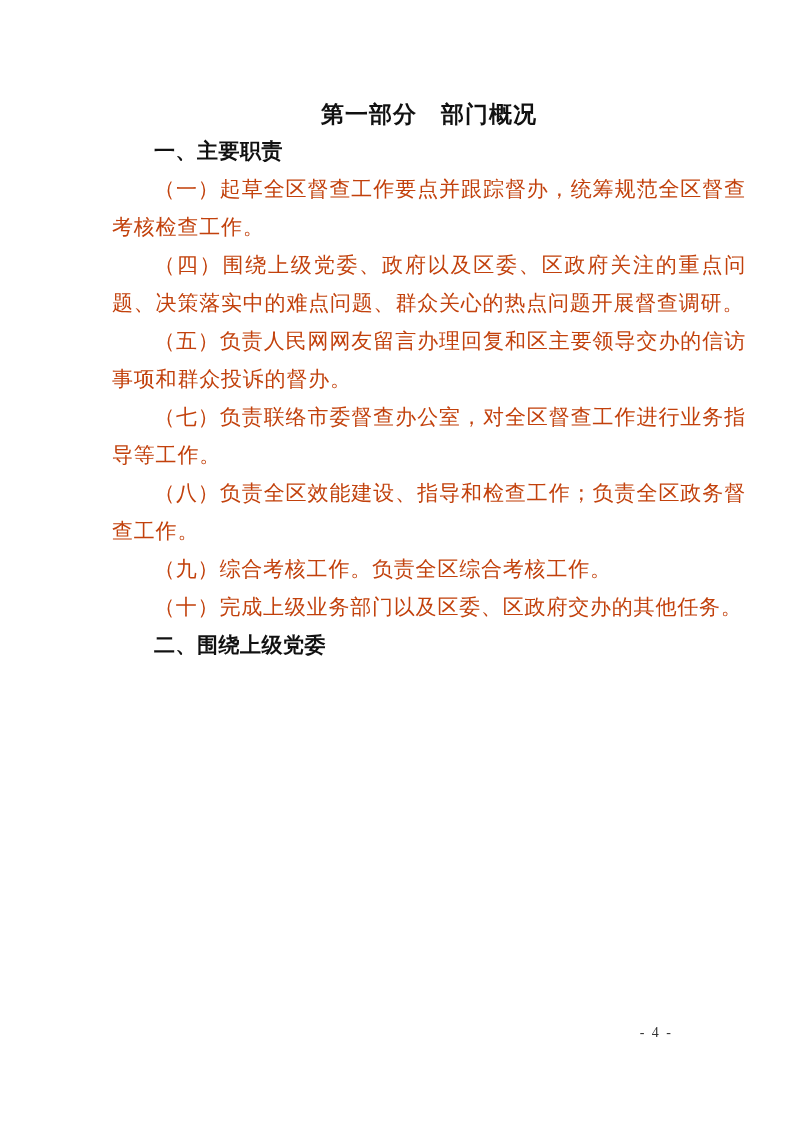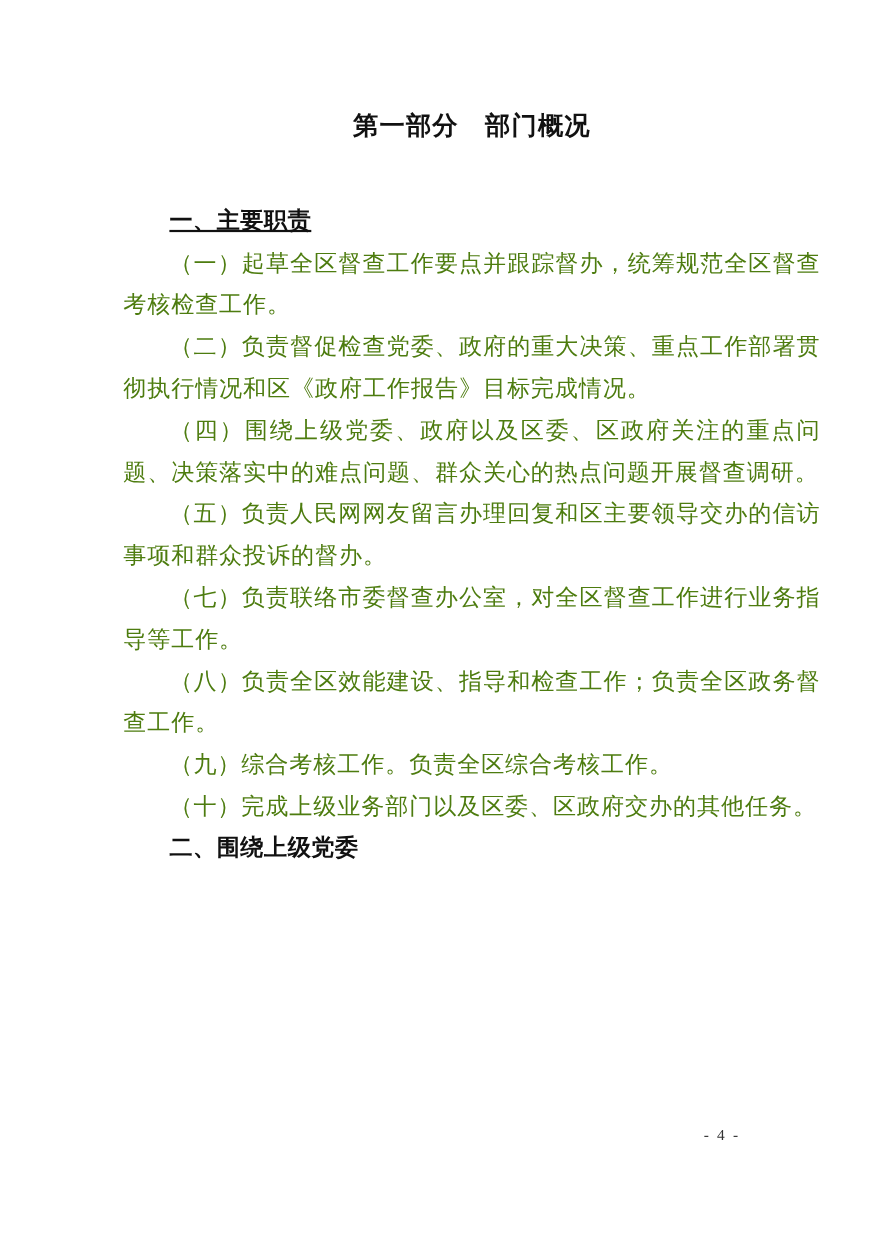"一、主要职责" .sec-heading.first { margin-top: 50px -> none; text-decoration: underline -> none }
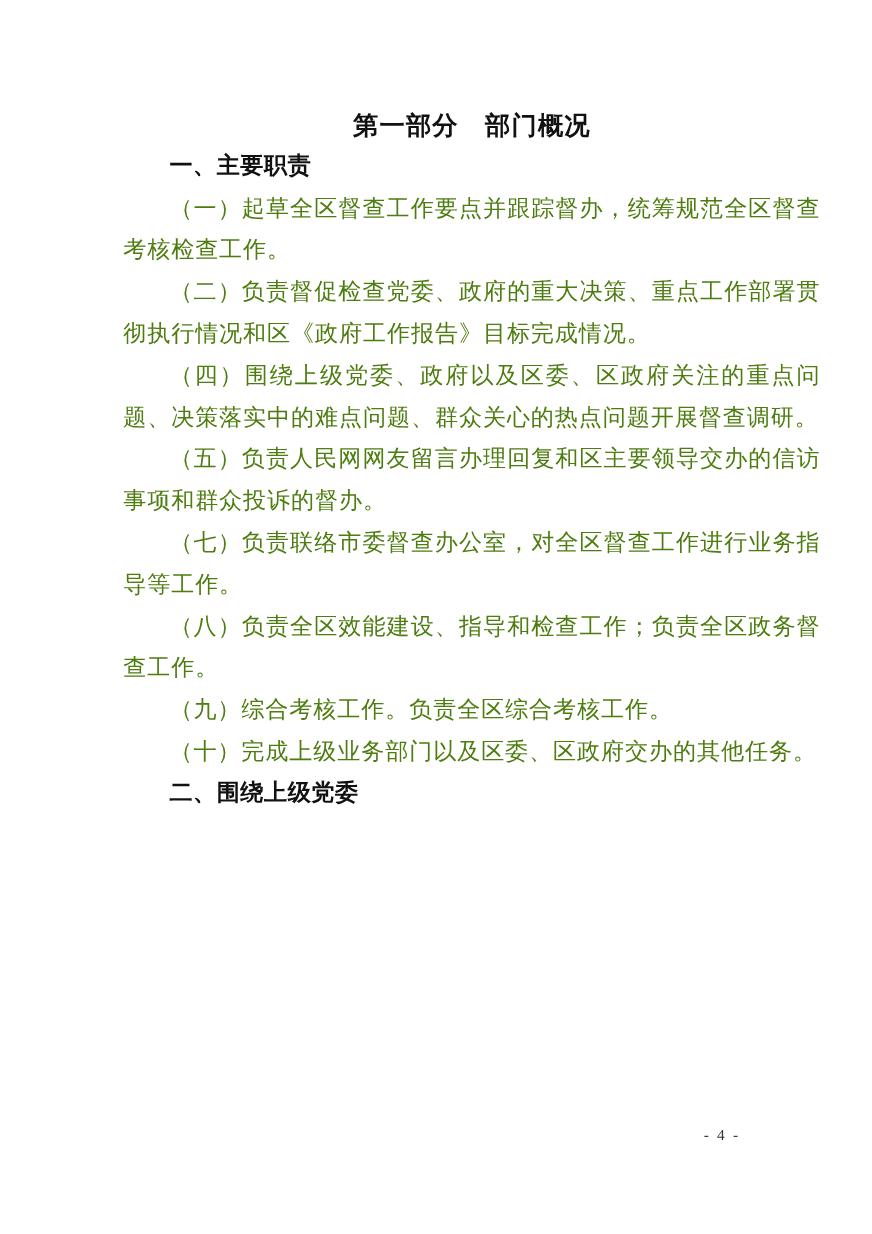"（一）起草全区督查工作要点并跟踪督办，统筹规范全区督查考核检查工作。" .body-para { color: #4d7c0f -> #c2410c }
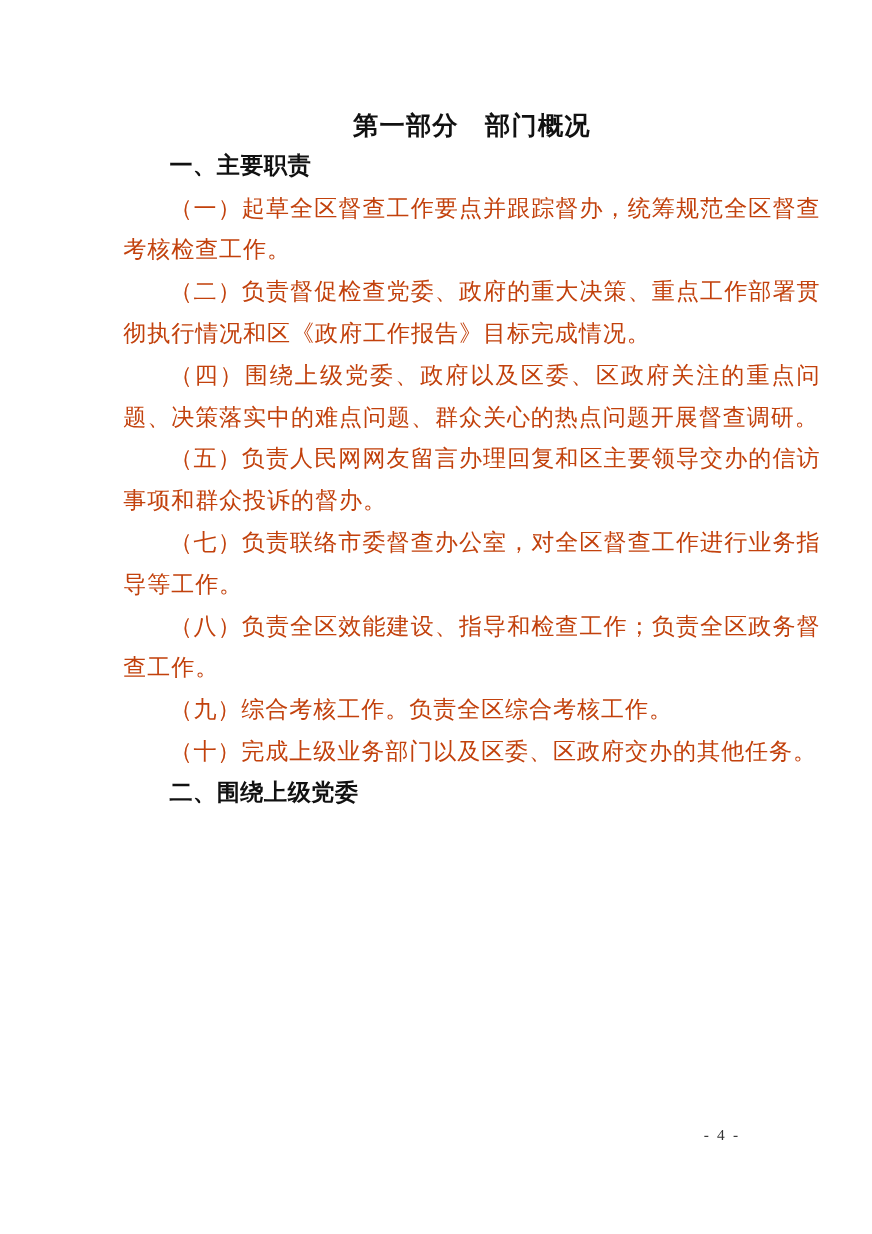"（二）负责督促检查党委、政府的重大决策、重点工作部署贯彻执行情况和区《政府工作报" p.body-para { html: <p>（二）负责督促检查党委、政府的重大决策、重点工作部署贯彻执行情况和区《政府工作报告》目标完成情况。</p> -> none }
